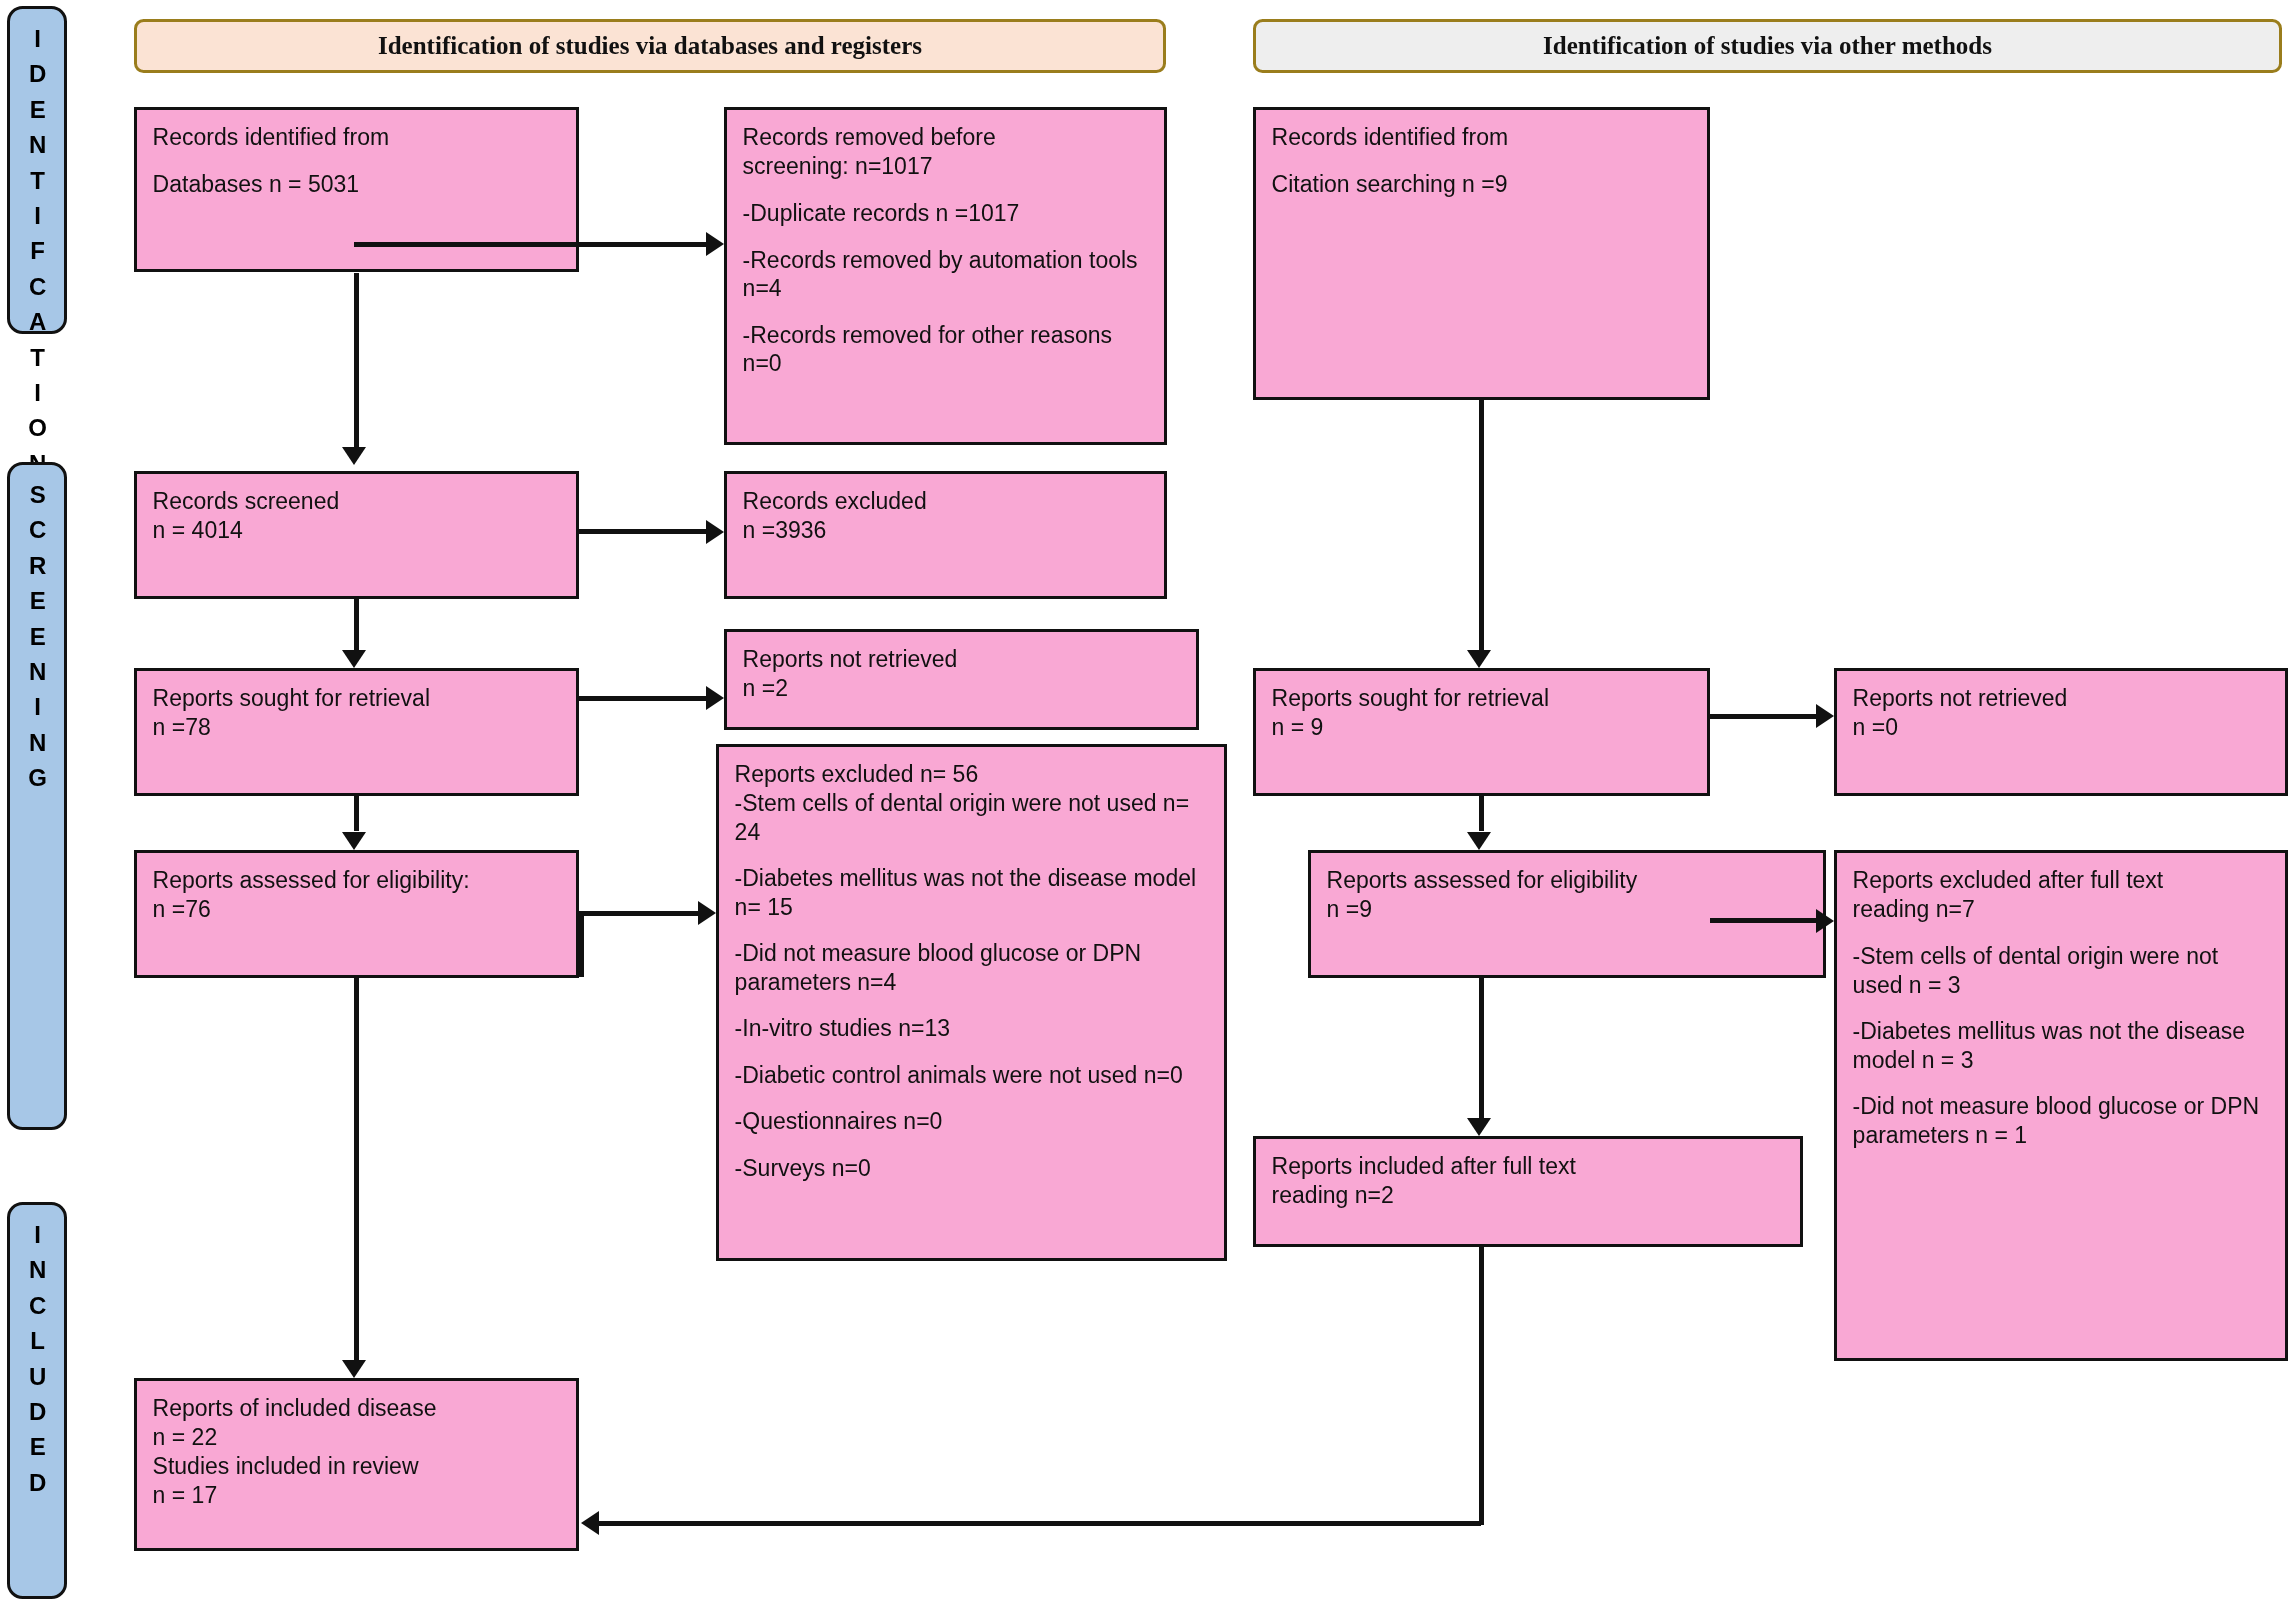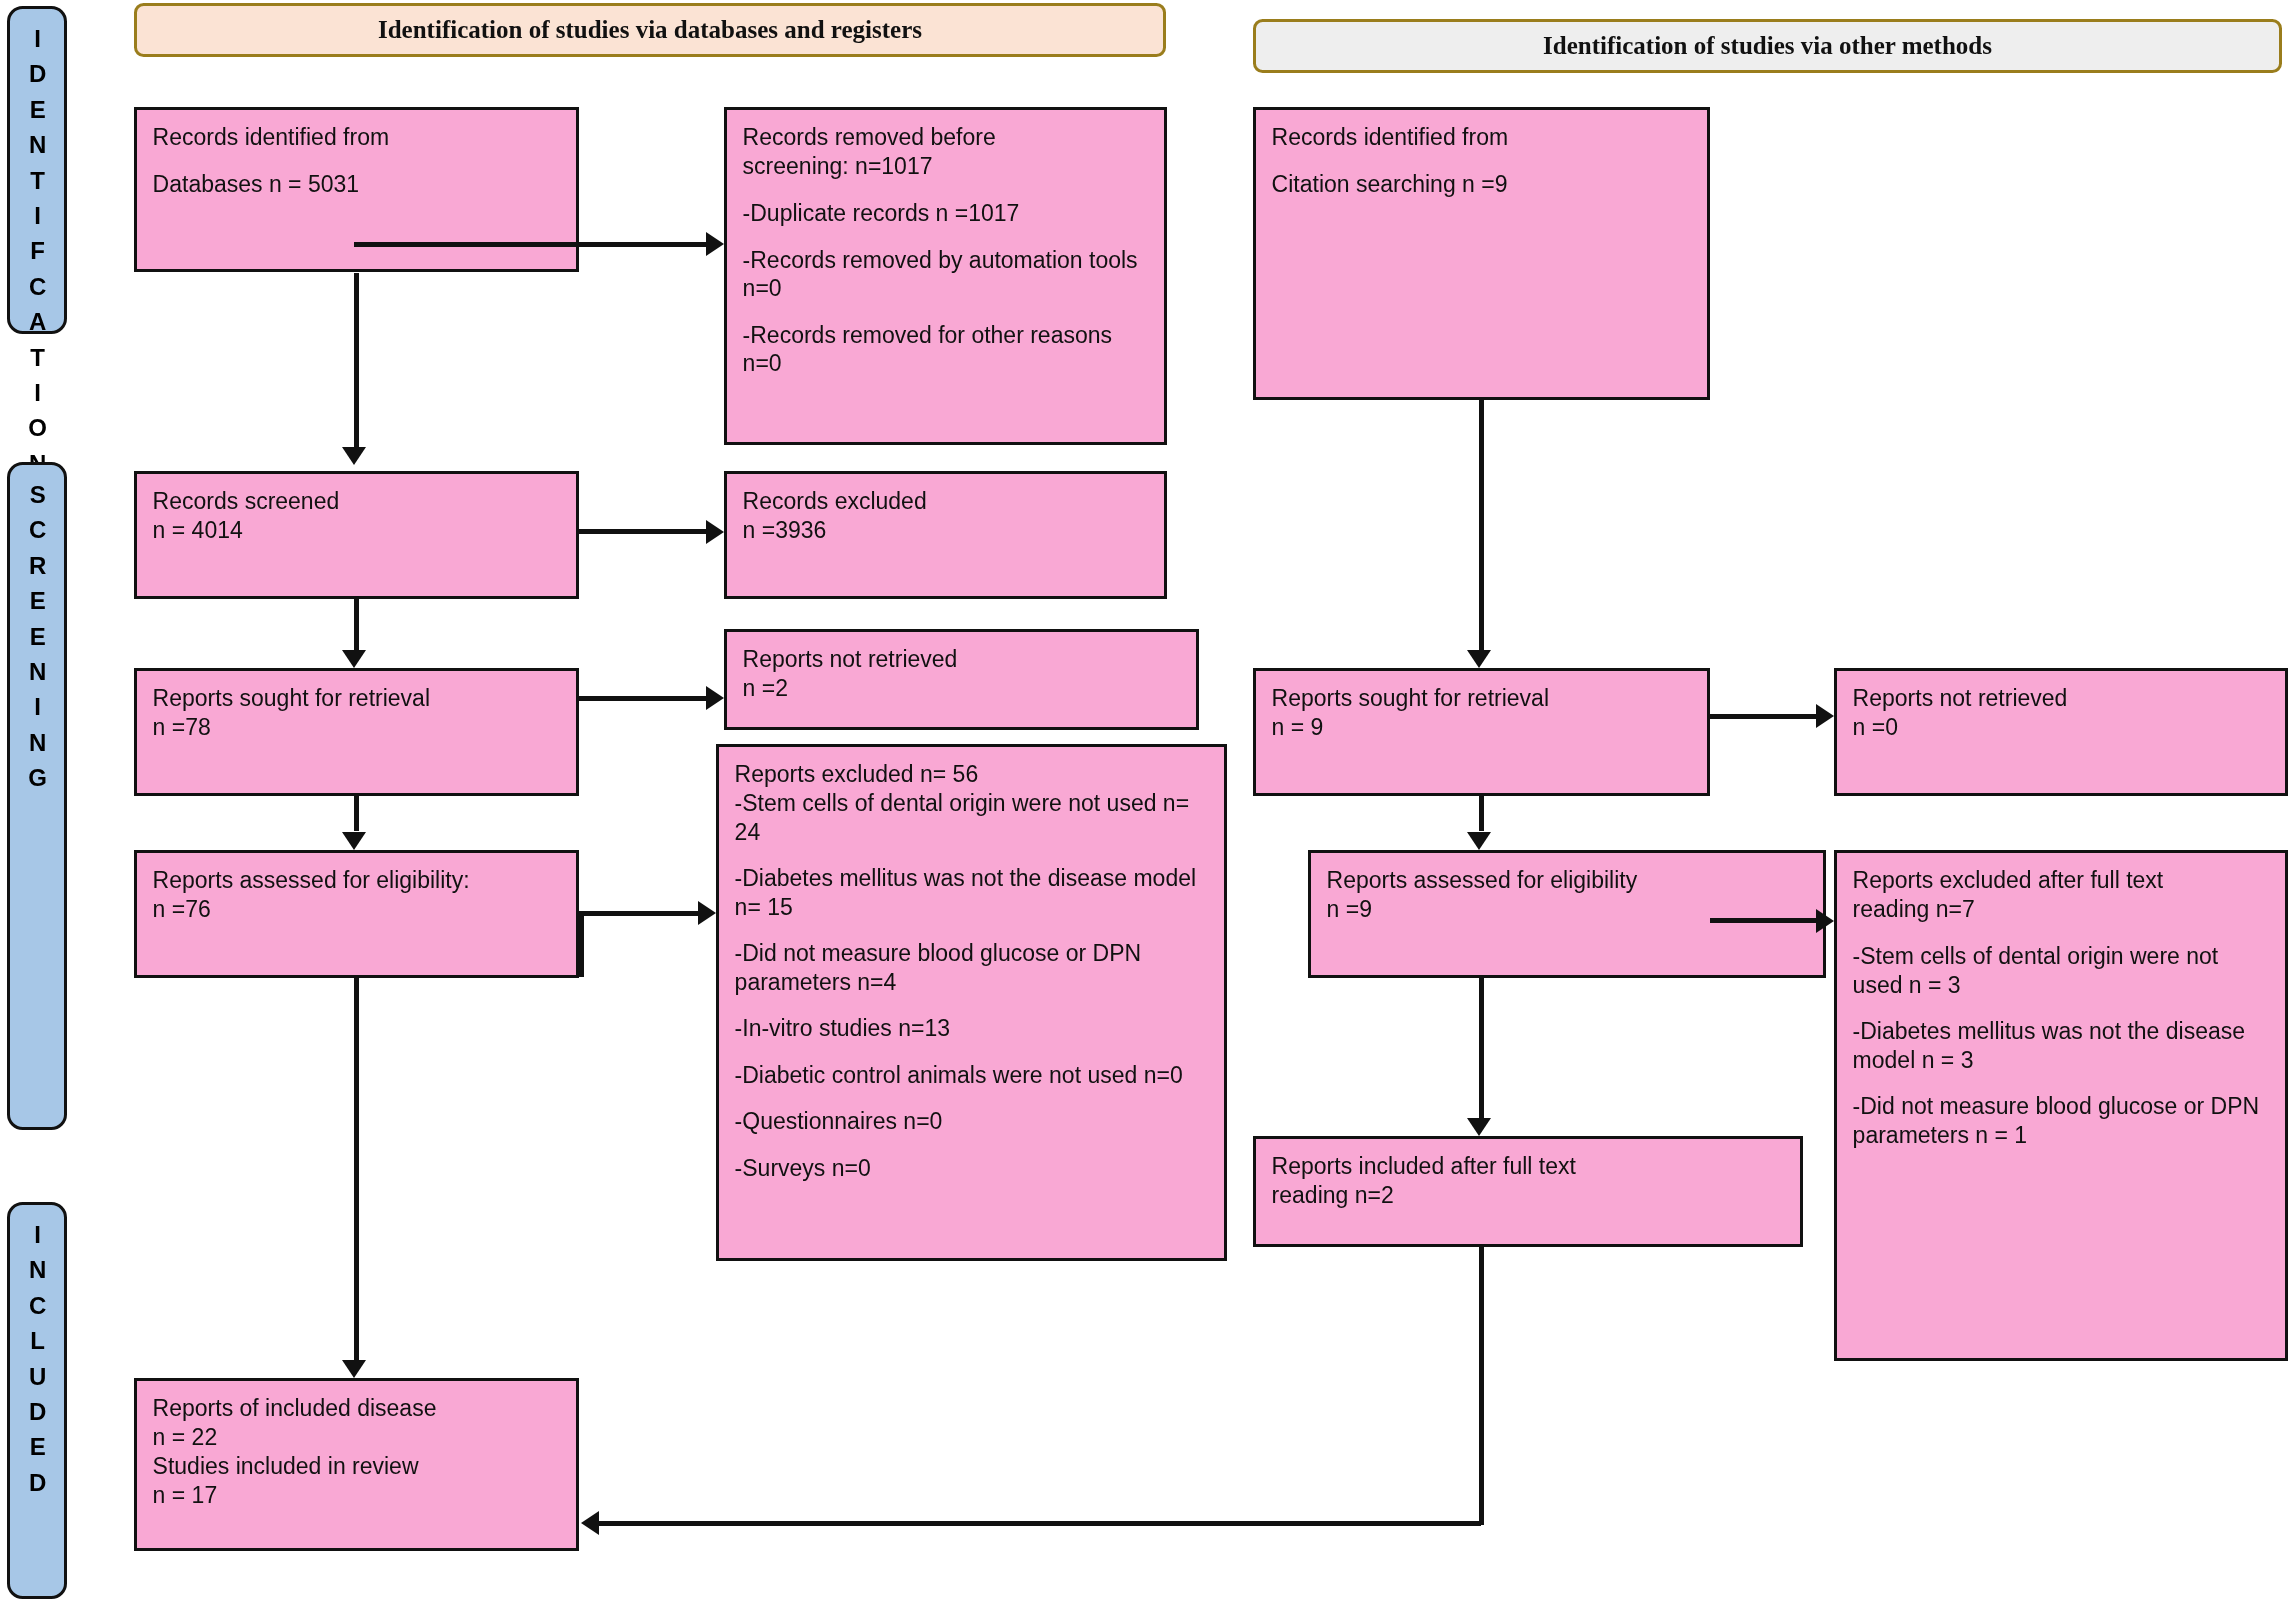"Identification of studies via databases" div.banner { top: 3px -> 19px }
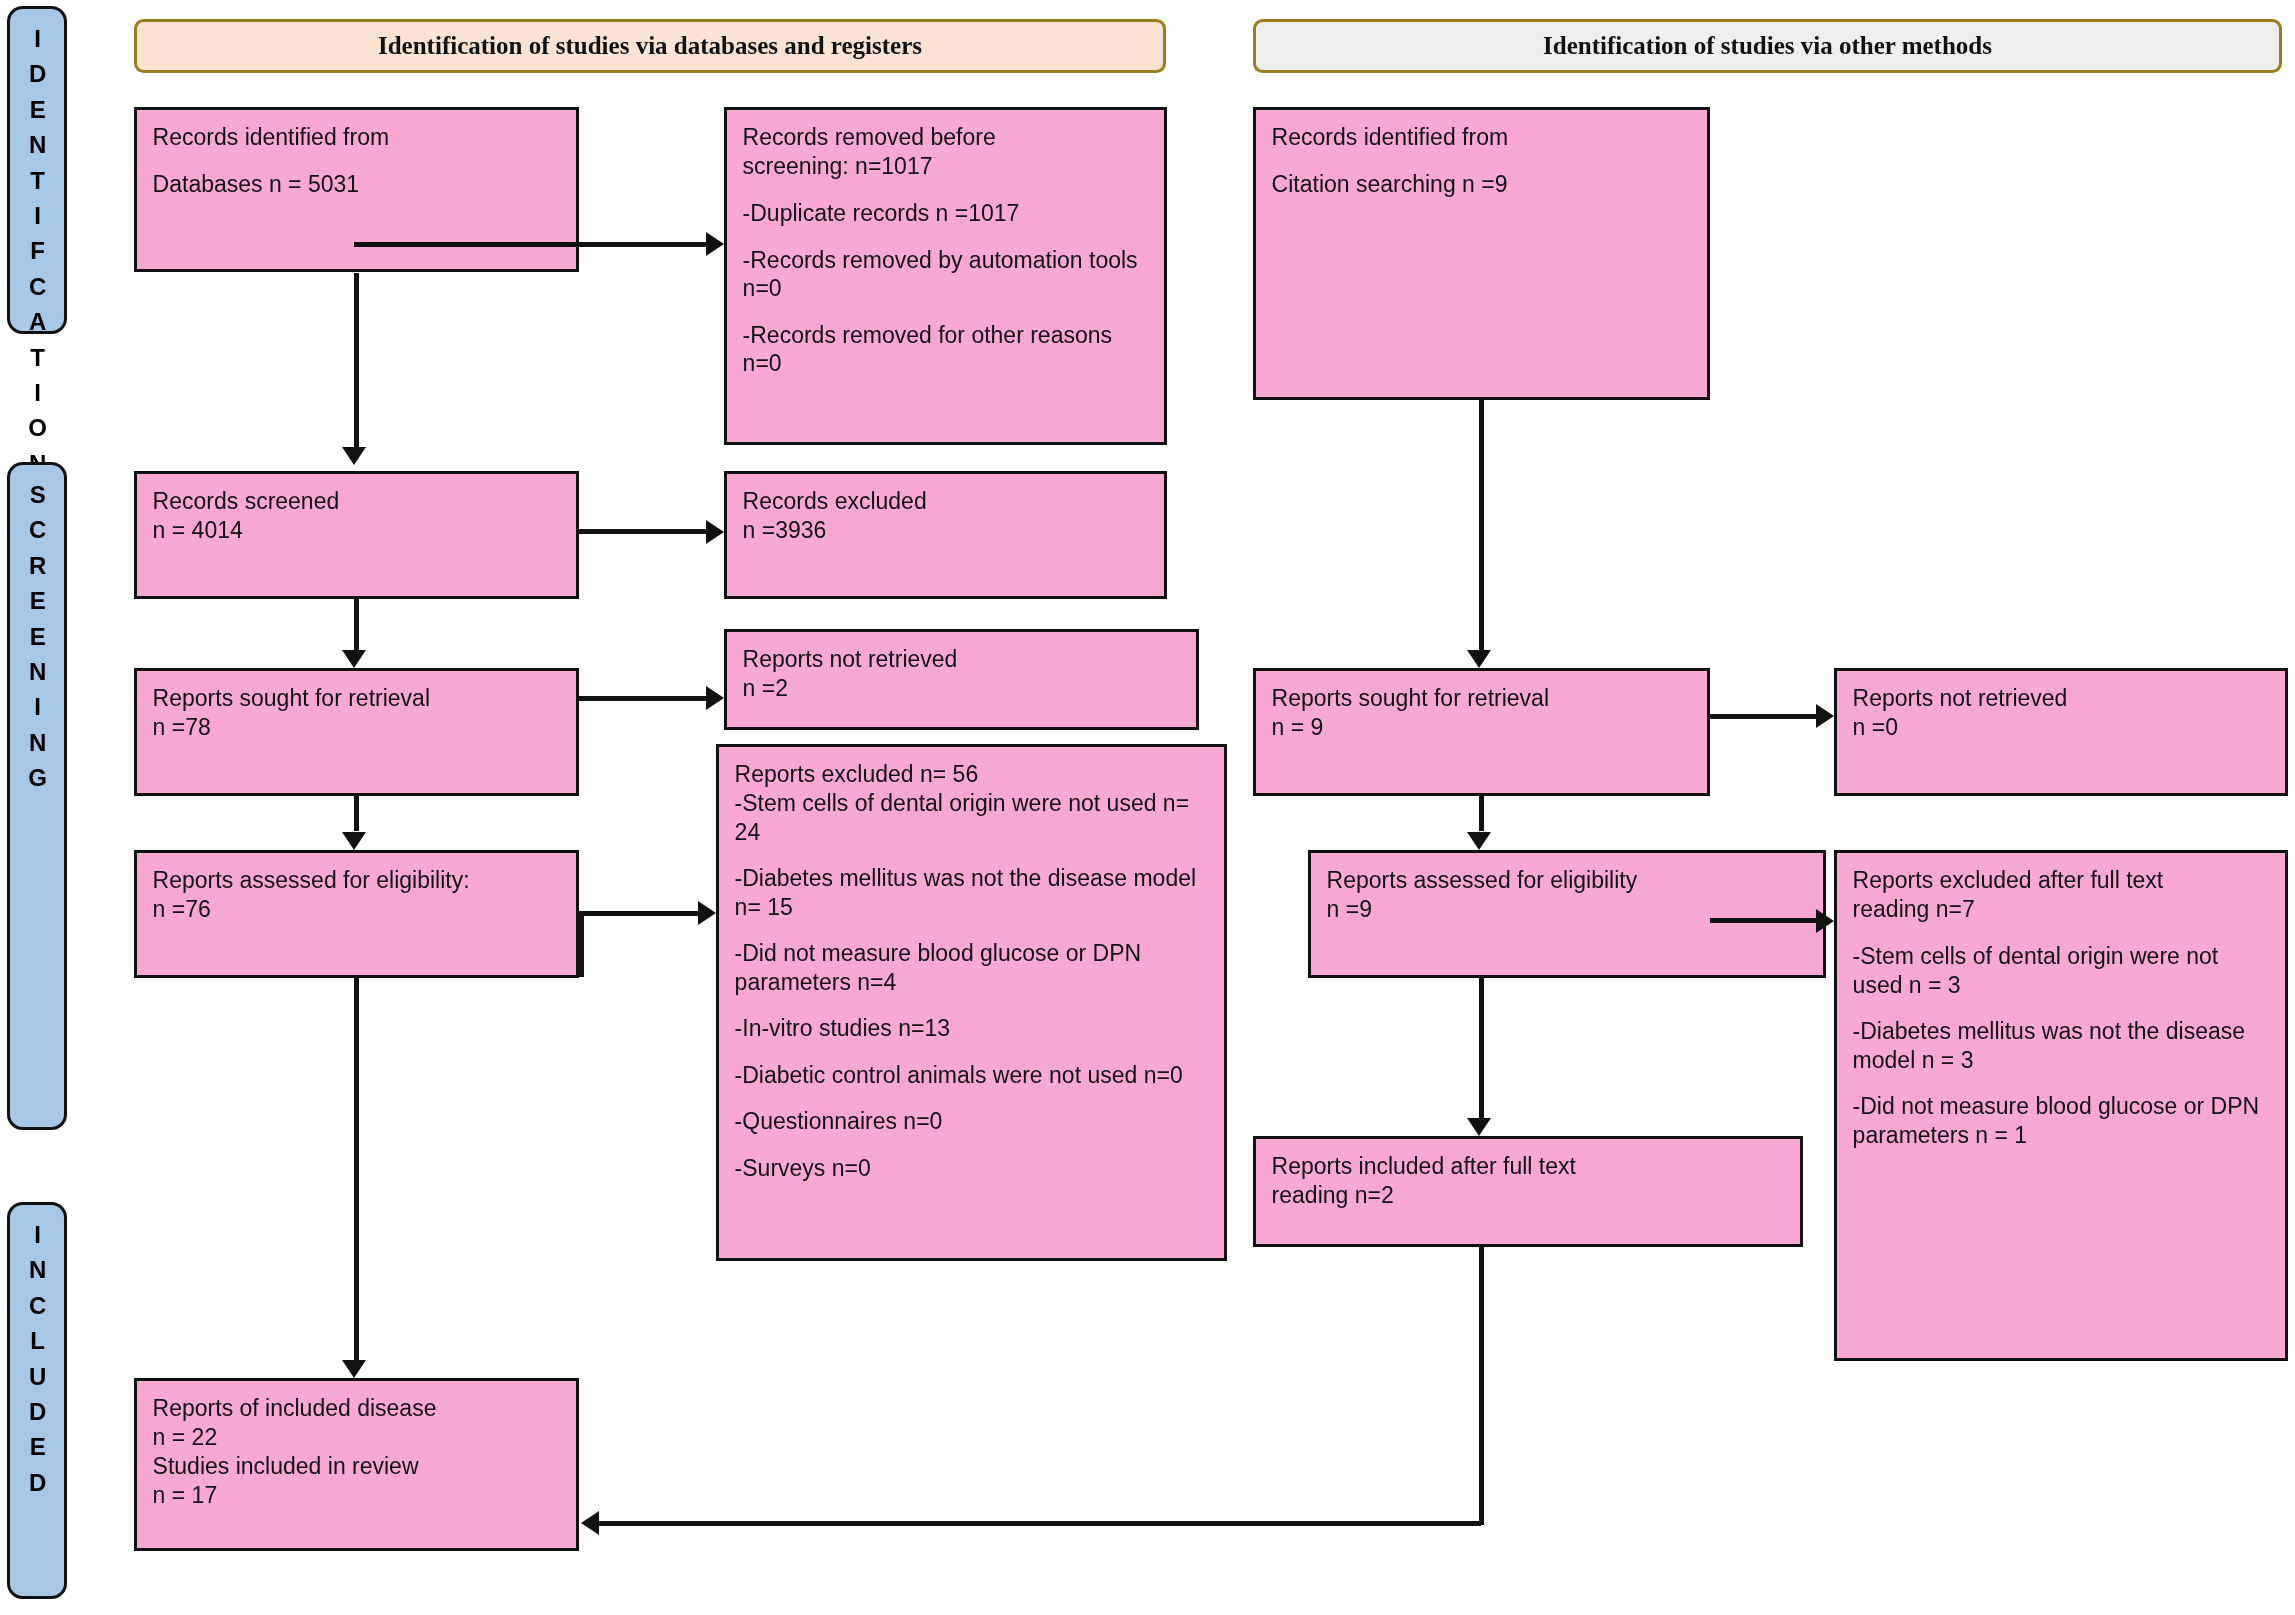"-Records removed by automation tools" li { text: 0 -> 4 }
